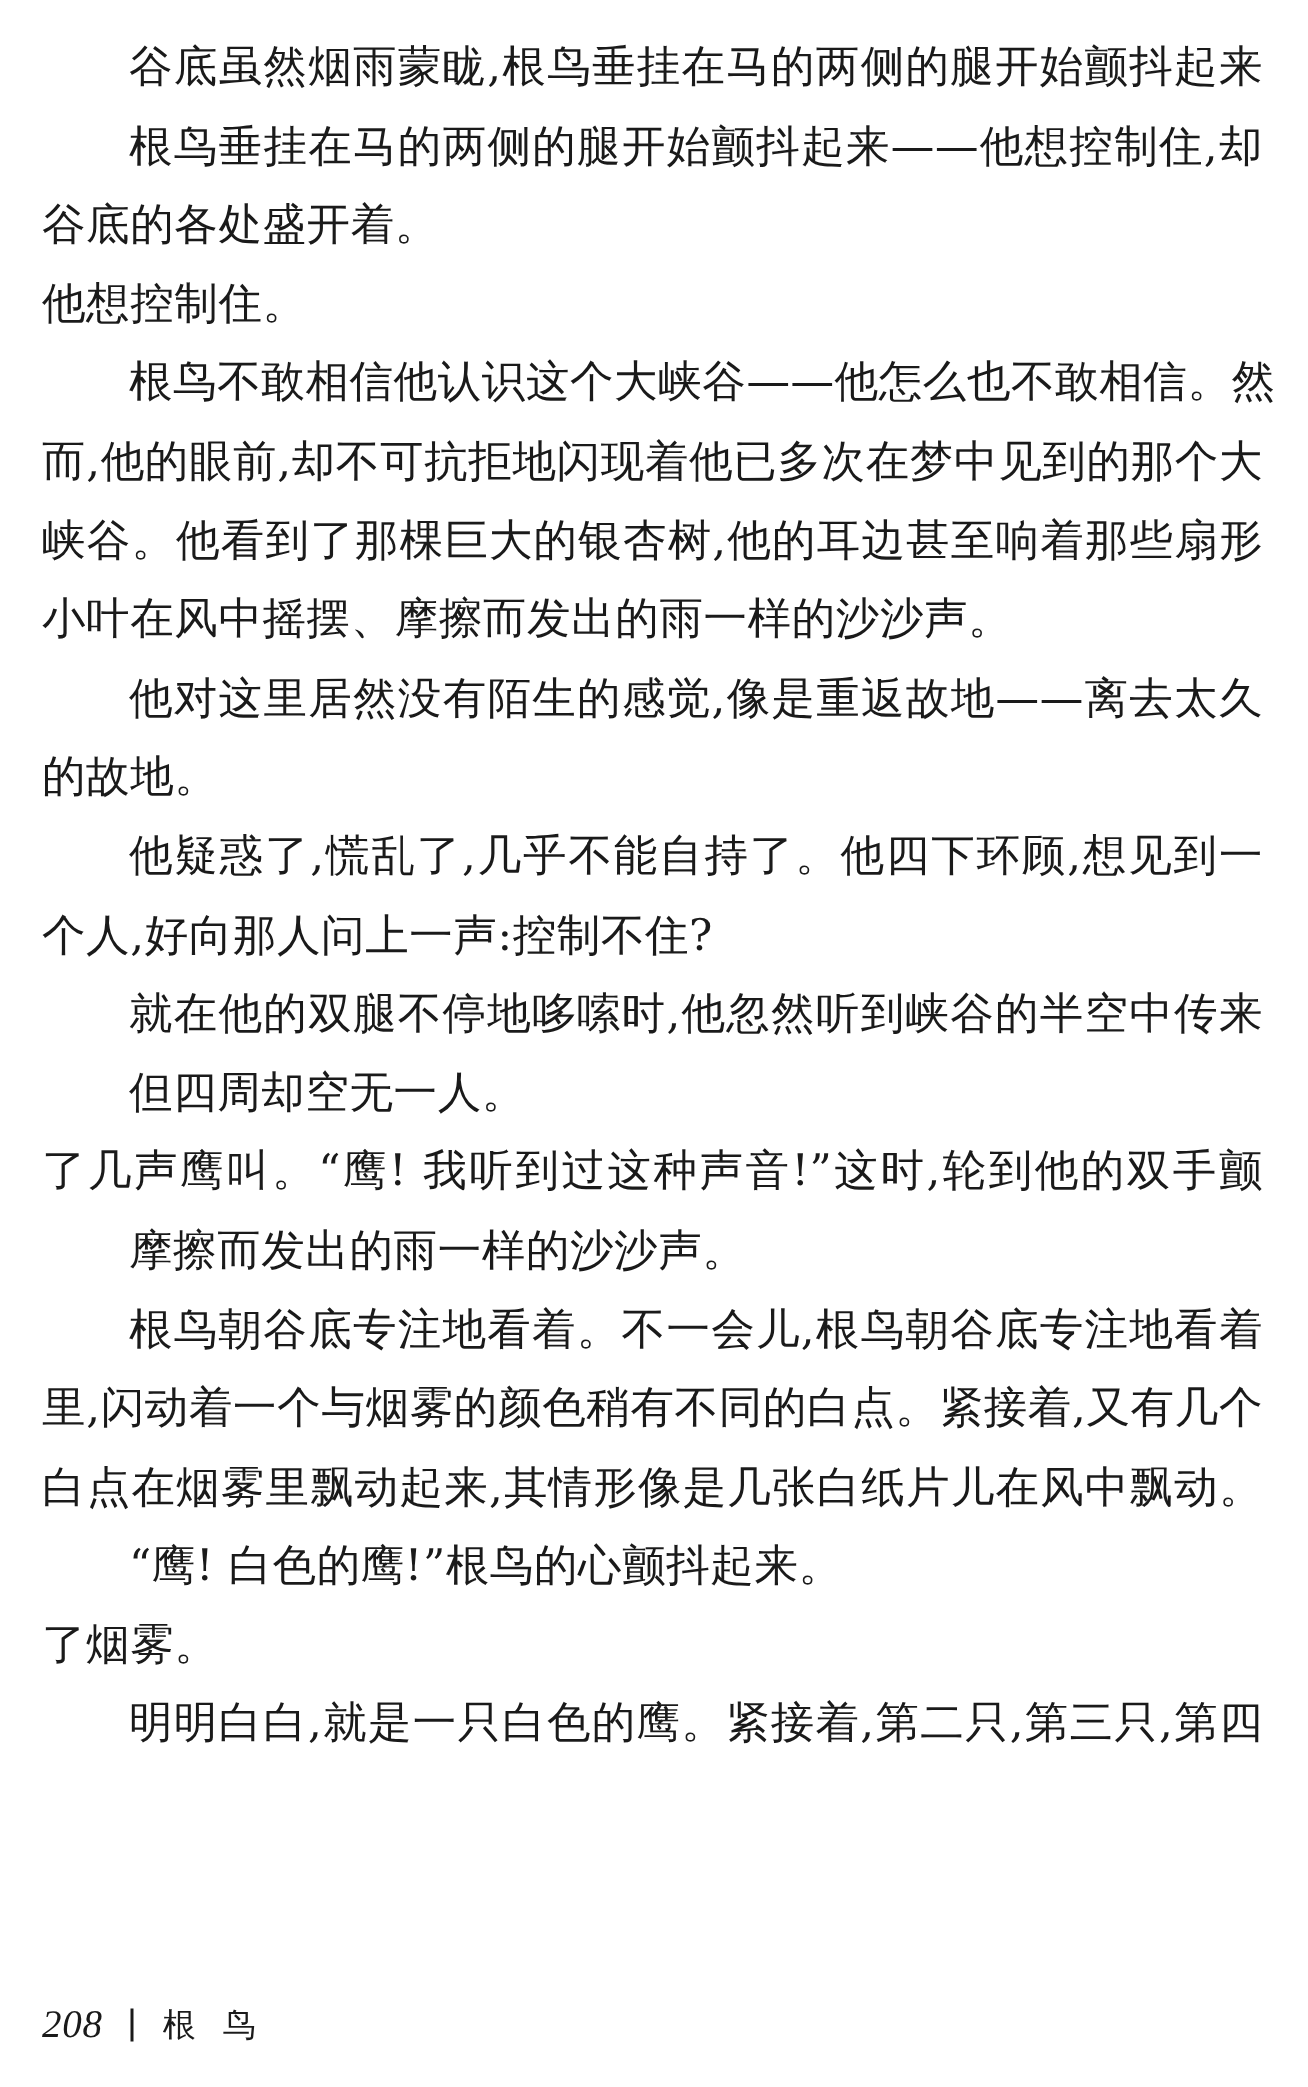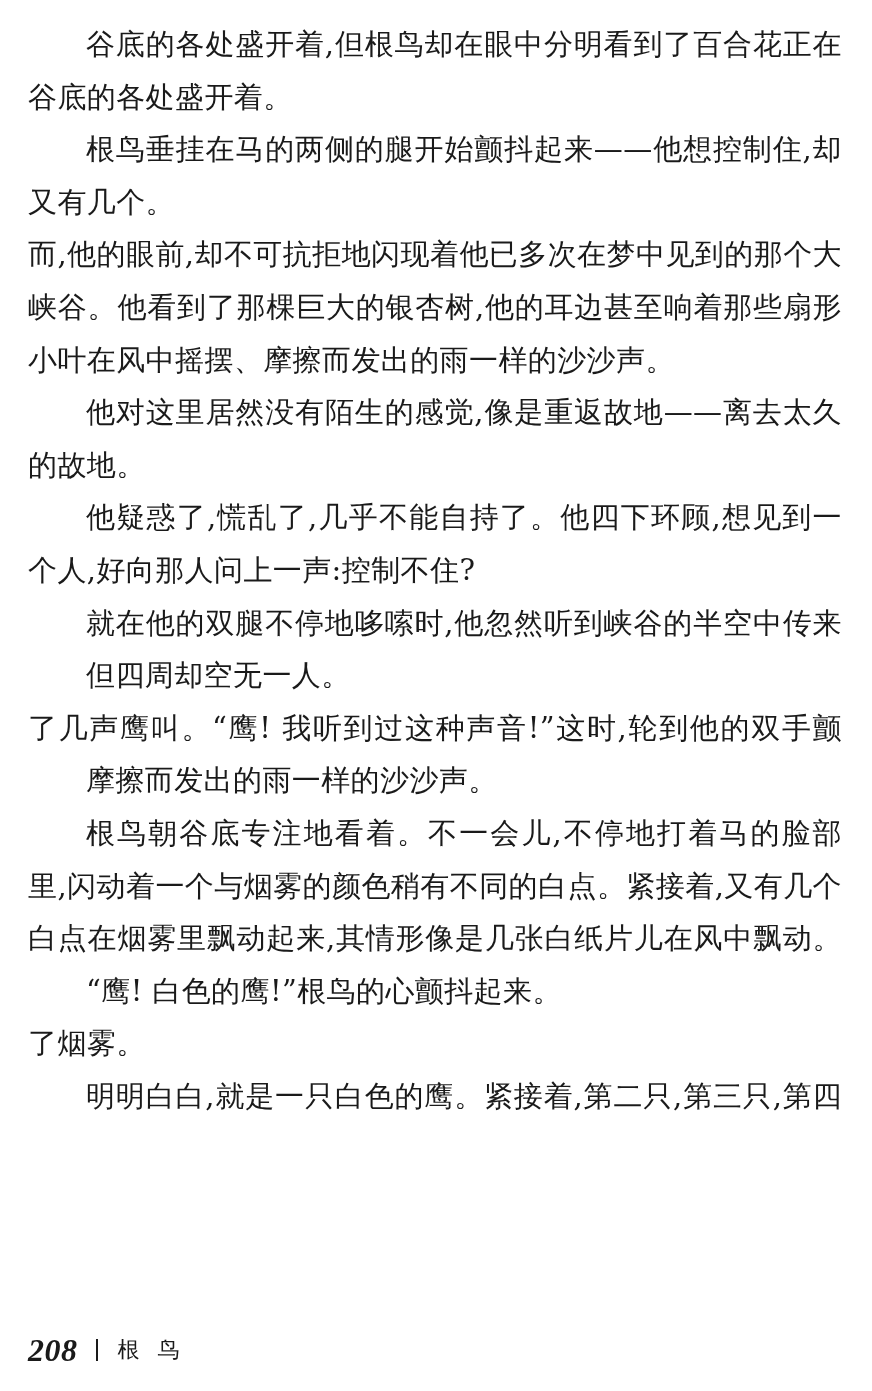"谷底的各处盛开着,但根鸟却在眼中分明看到了百合花正在" div.line { text: 的各处盛开着,但根鸟却在眼中分明看到了百合花正在 -> 虽然烟雨蒙眬,根鸟垂挂在马的两侧的腿开始颤抖起来 }
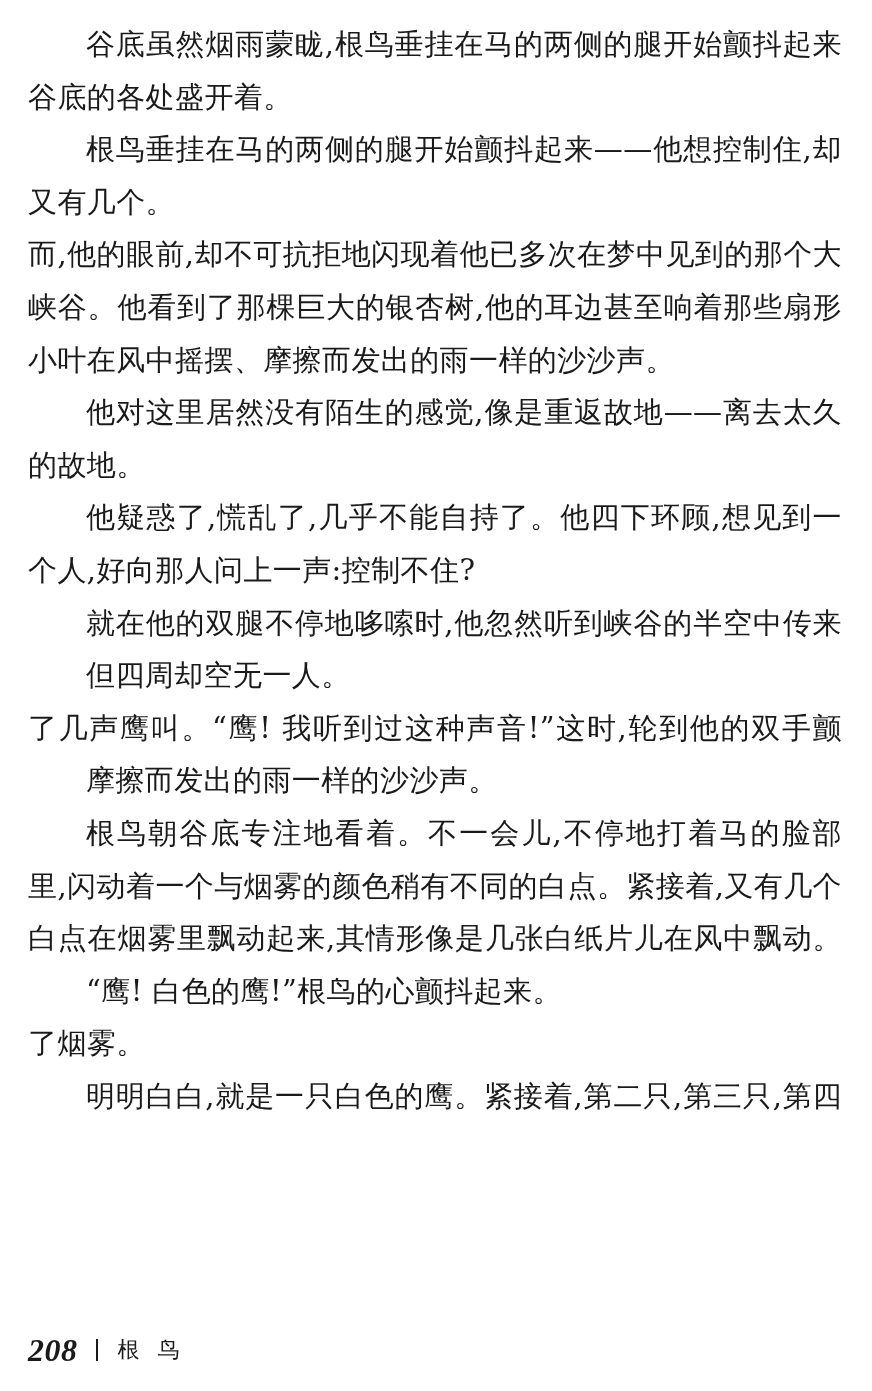"谷底的各处盛开着。" div.line { order: before "根鸟垂挂在马的两侧的腿开始颤抖起来——他想控制住,却" -> after "根鸟垂挂在马的两侧的腿开始颤抖起来——他想控制住,却" }
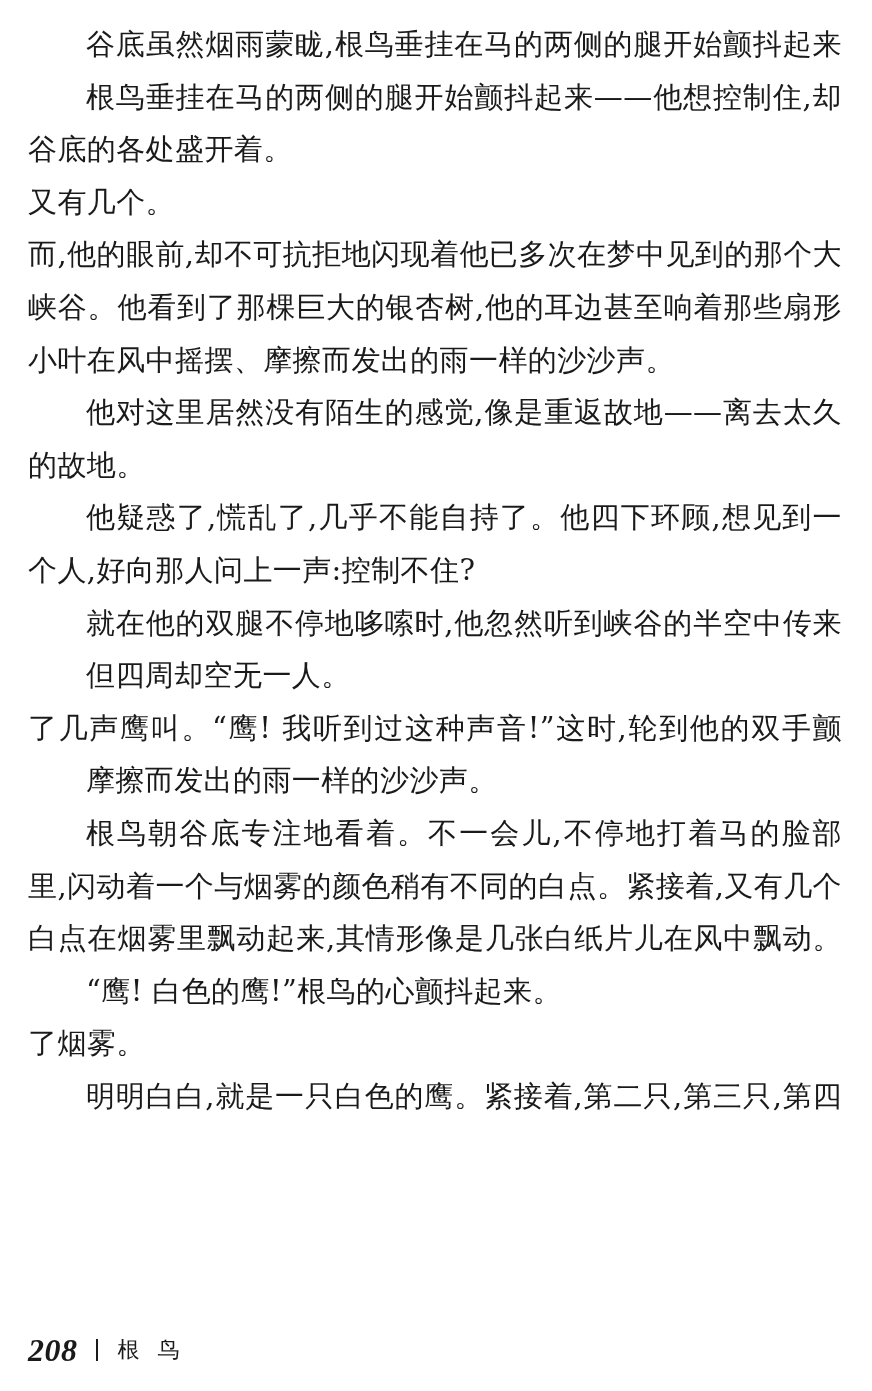"又有几个。" div.line { text: 又有几个 -> 他想控制住 }
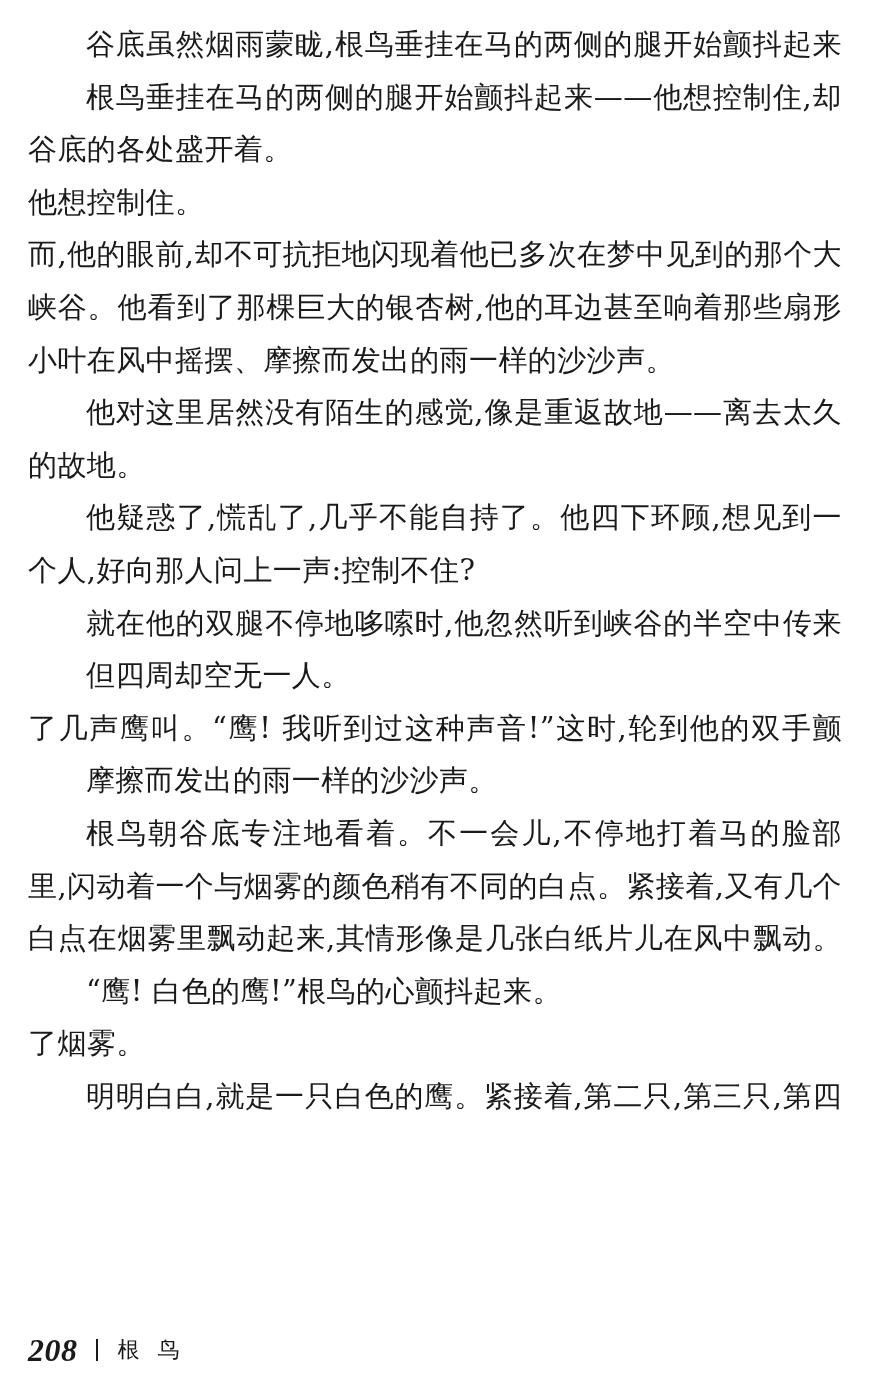"根鸟不敢相信他认识这个大峡谷——他怎么也不敢相信。然" div.line { html: none -> <div>根鸟不敢相信他认识这个大峡谷——他怎么也不敢相信。然</div> }
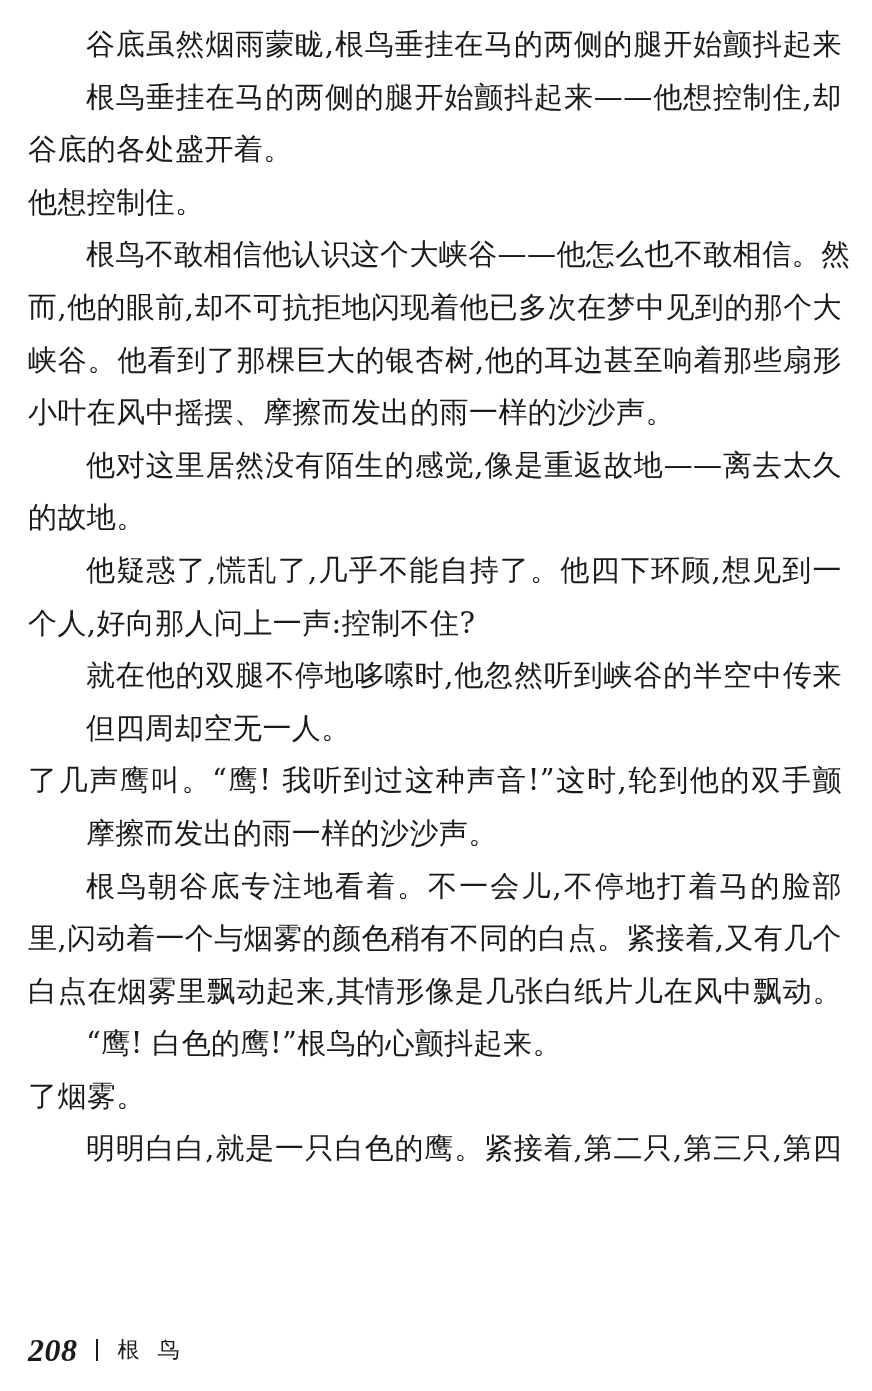"根鸟朝谷底专注地看着。不一会儿,不停地打着马的脸部" div.line { text: ,不停地打着马的脸部 -> ,根鸟朝谷底专注地看着 }
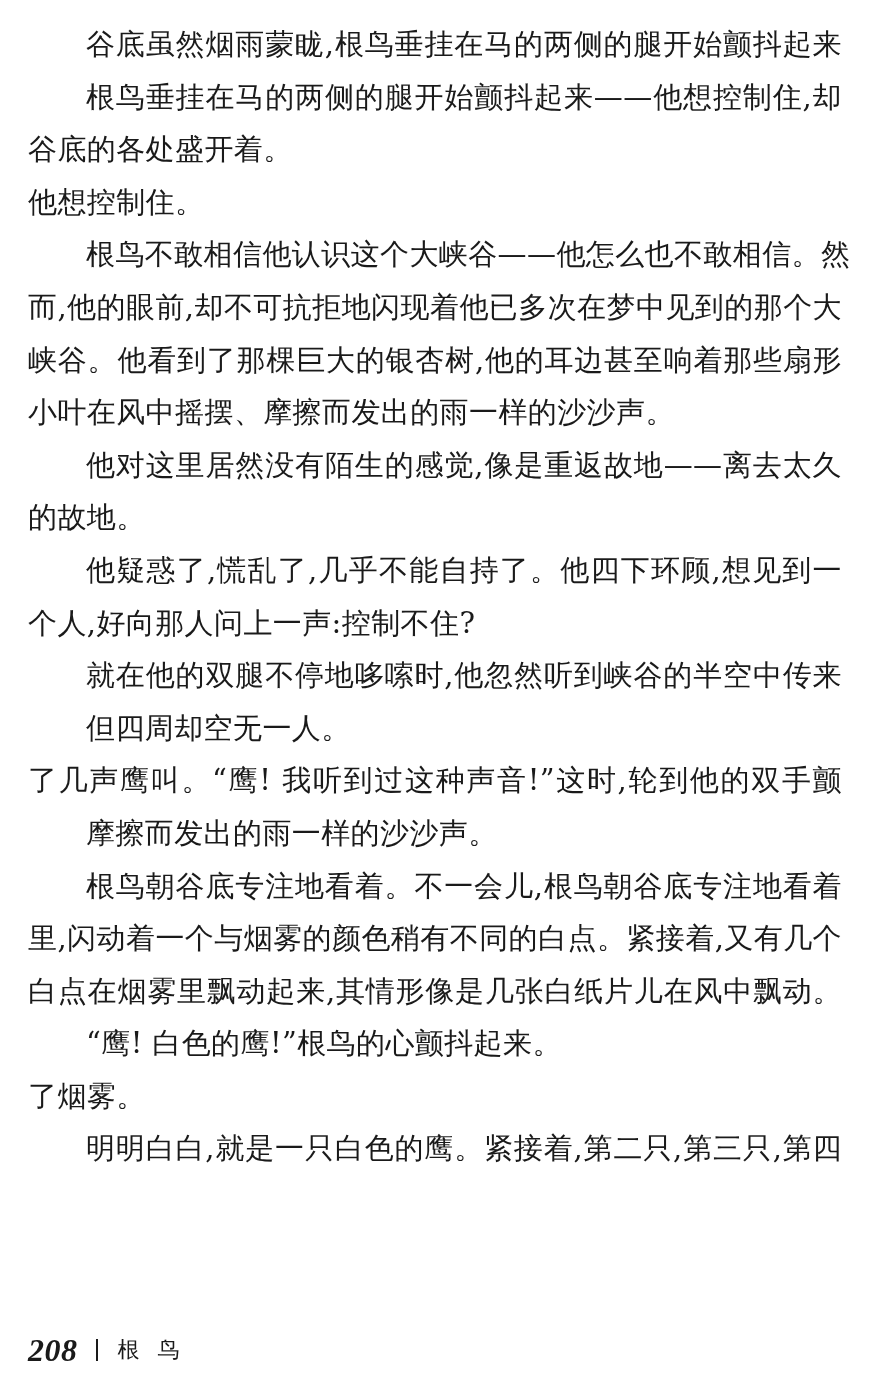"208" .page-number { font-size: 32px -> 26px; font-weight: bold -> none }
